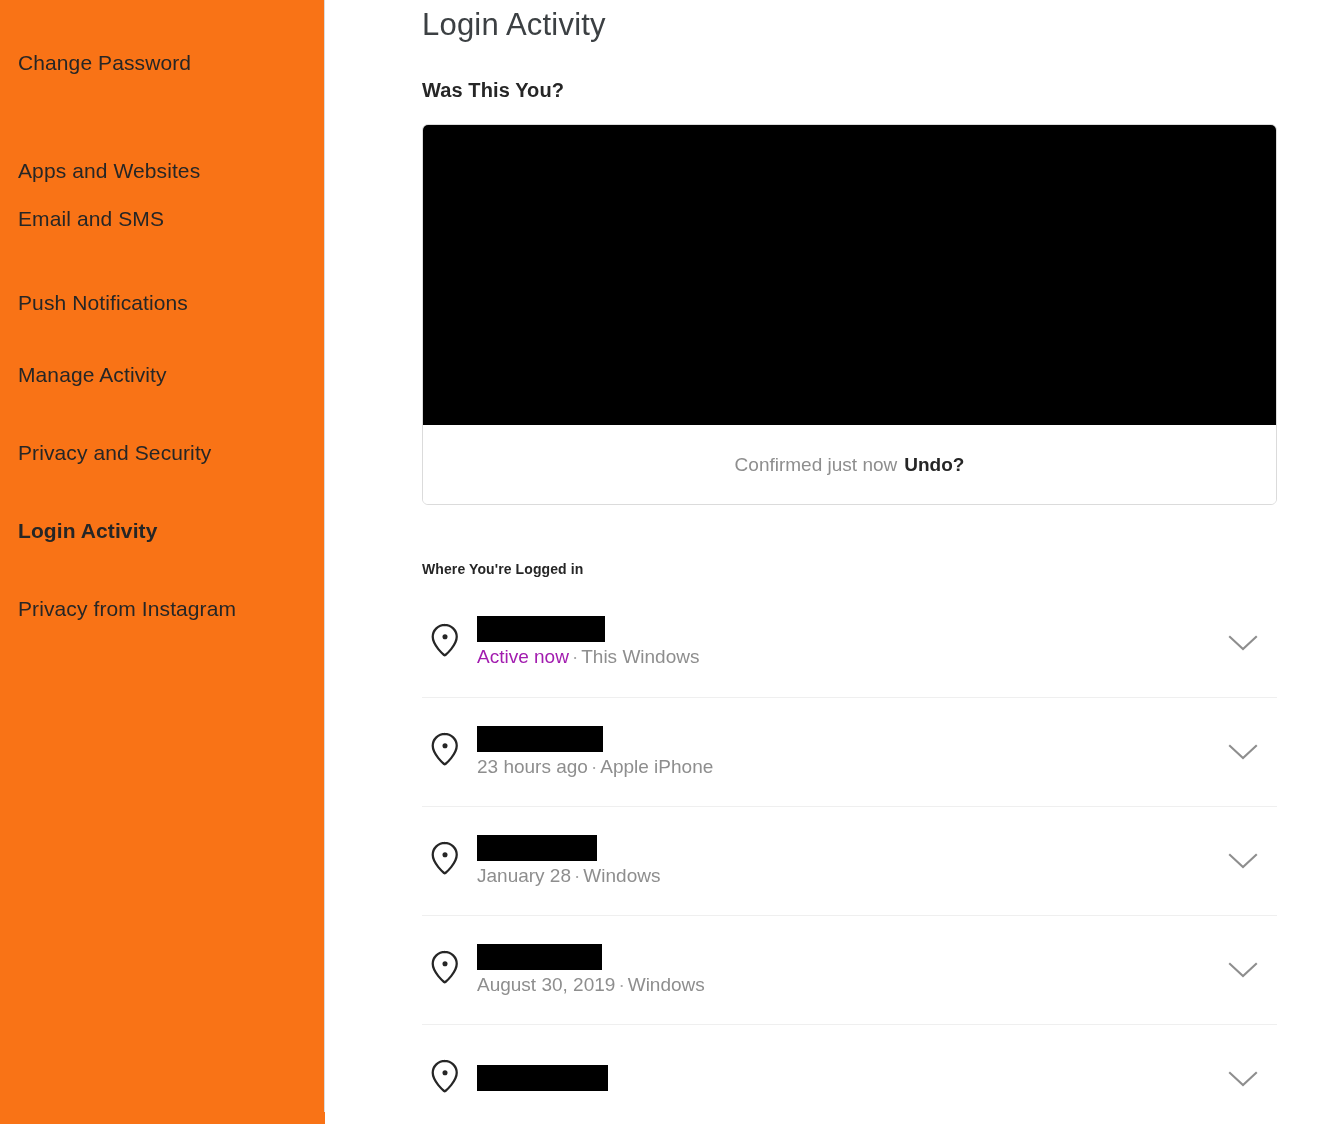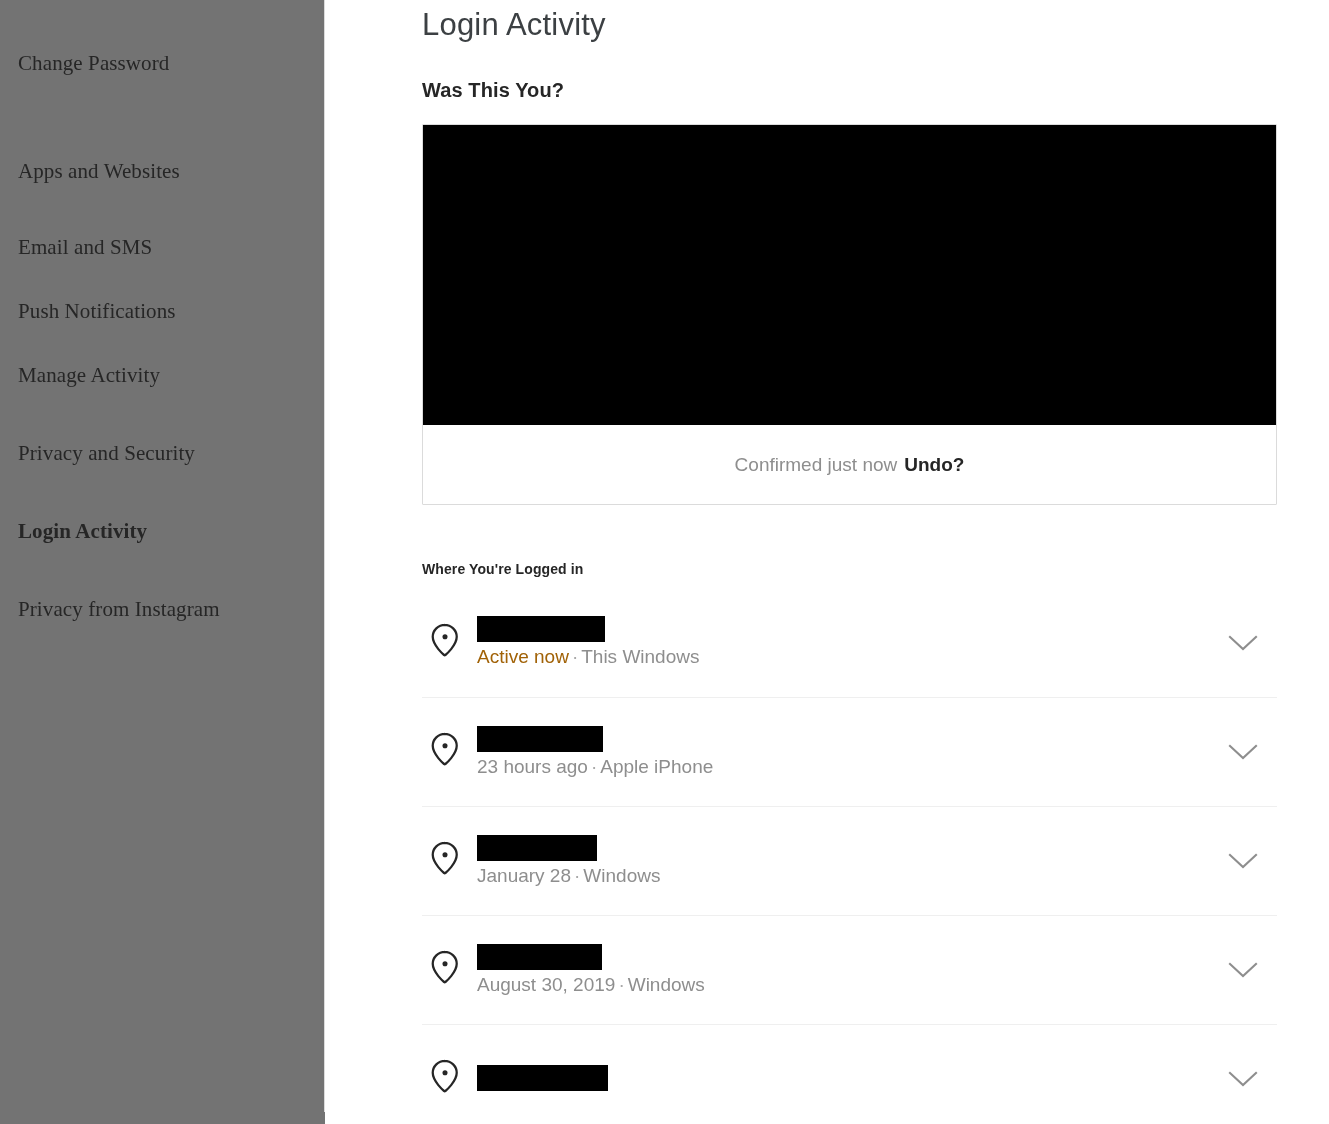"Change Password" #sidebar { background: #737373 -> #f97316; font-family: Liberation Serif, serif -> none }
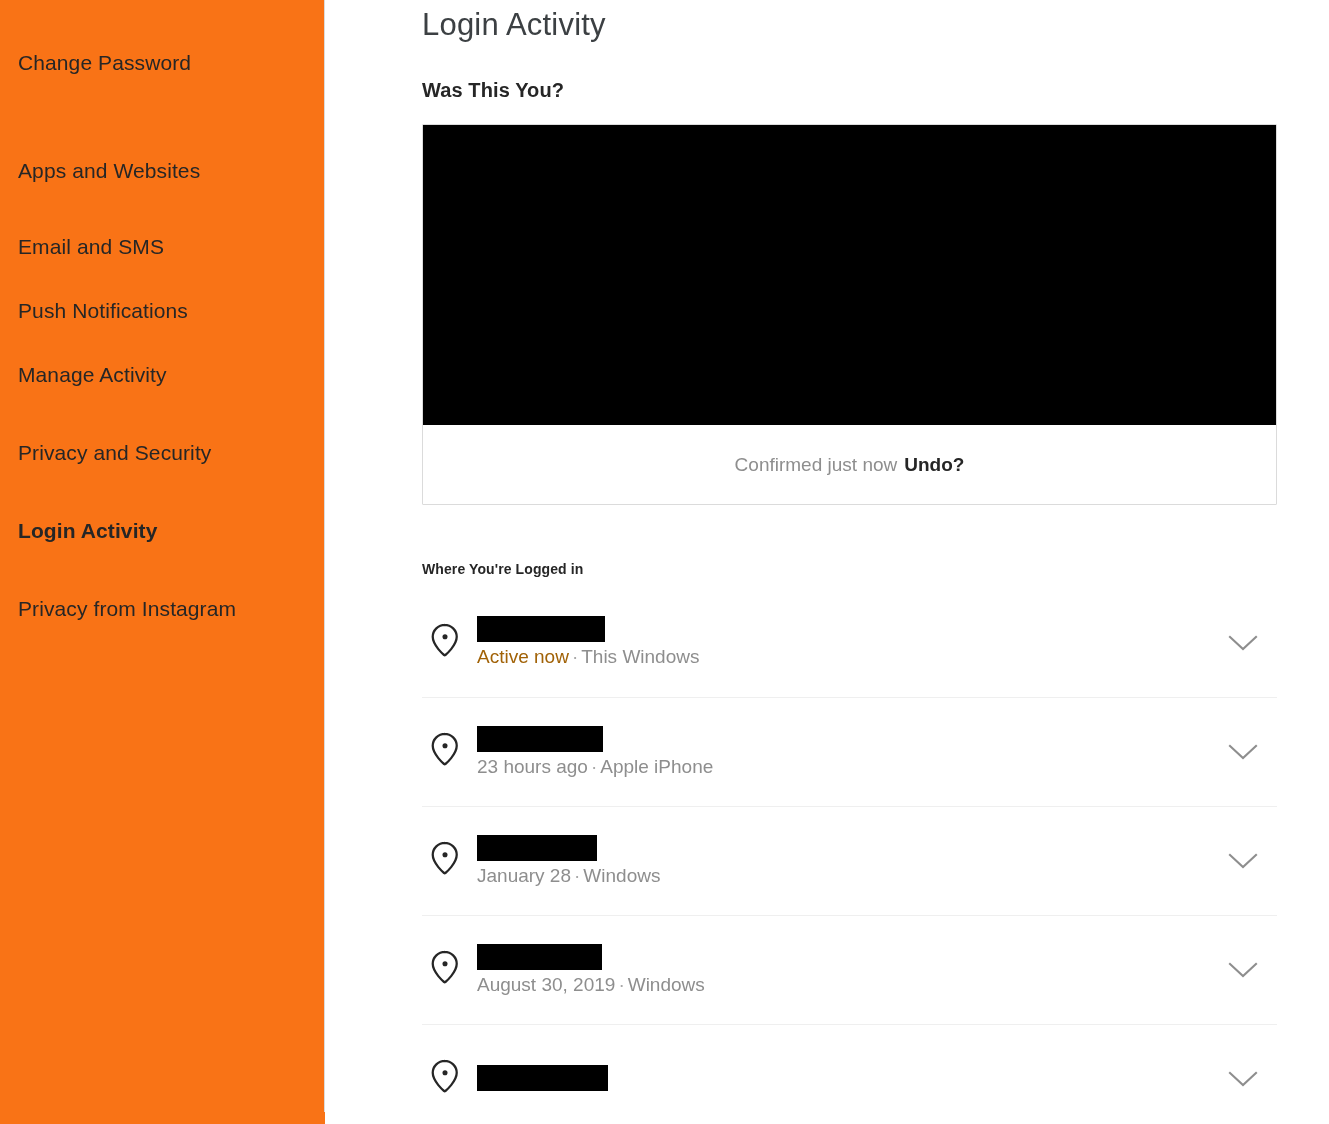"Email and SMS" div.nav-item { margin-top: 28px -> none }
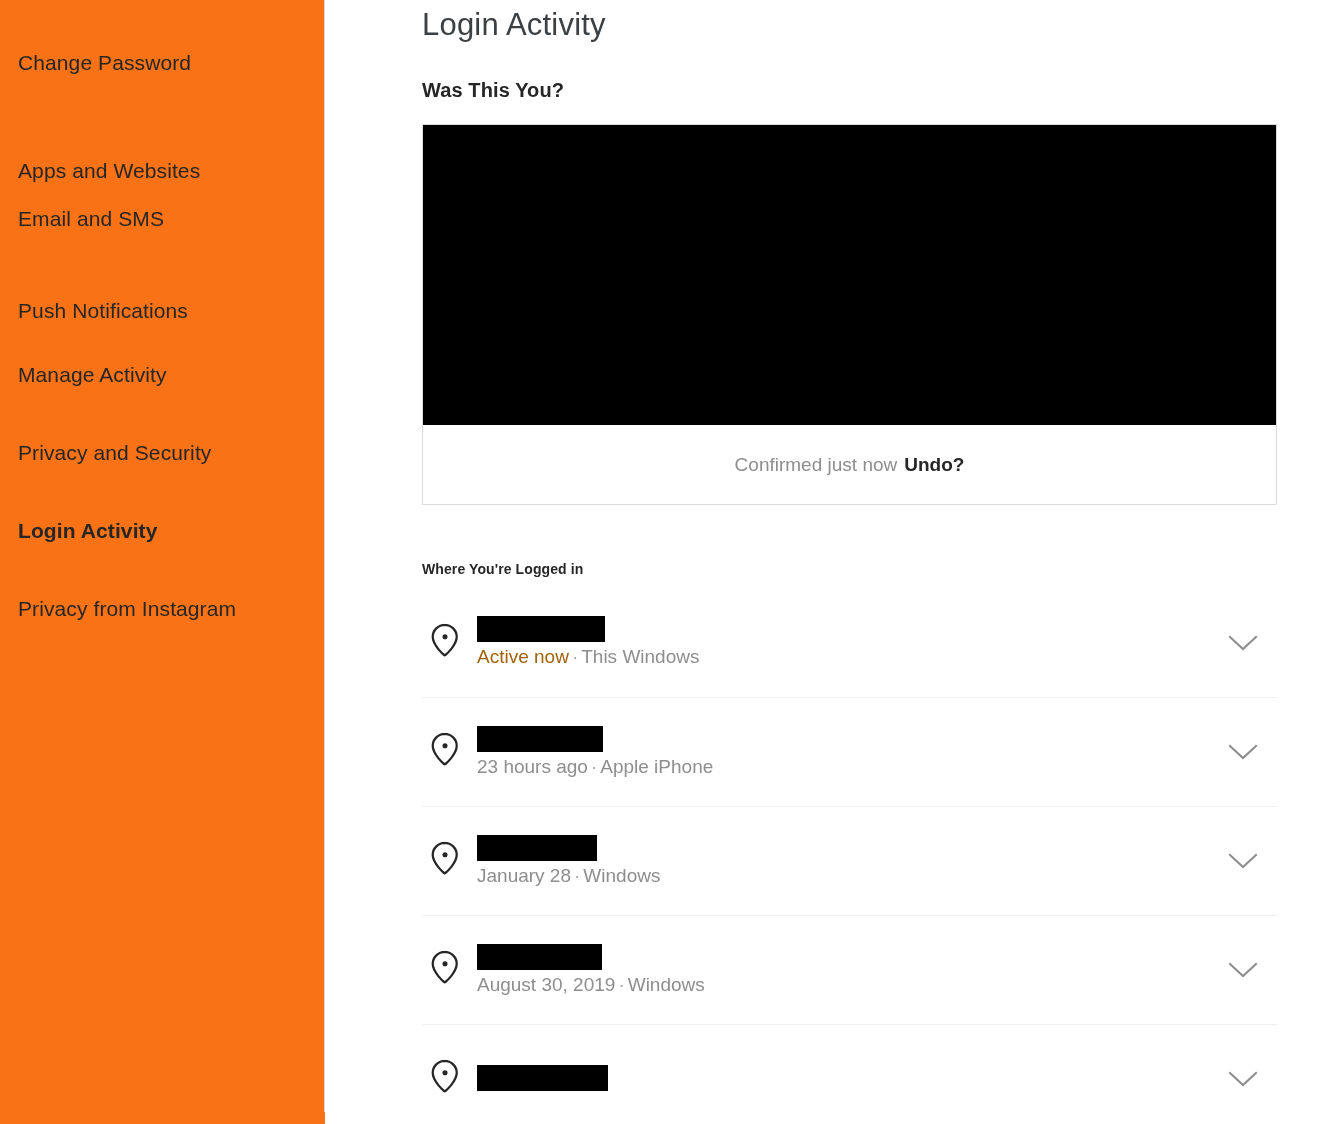"Push Notifications" div.nav-item { top: 296px -> 288px }
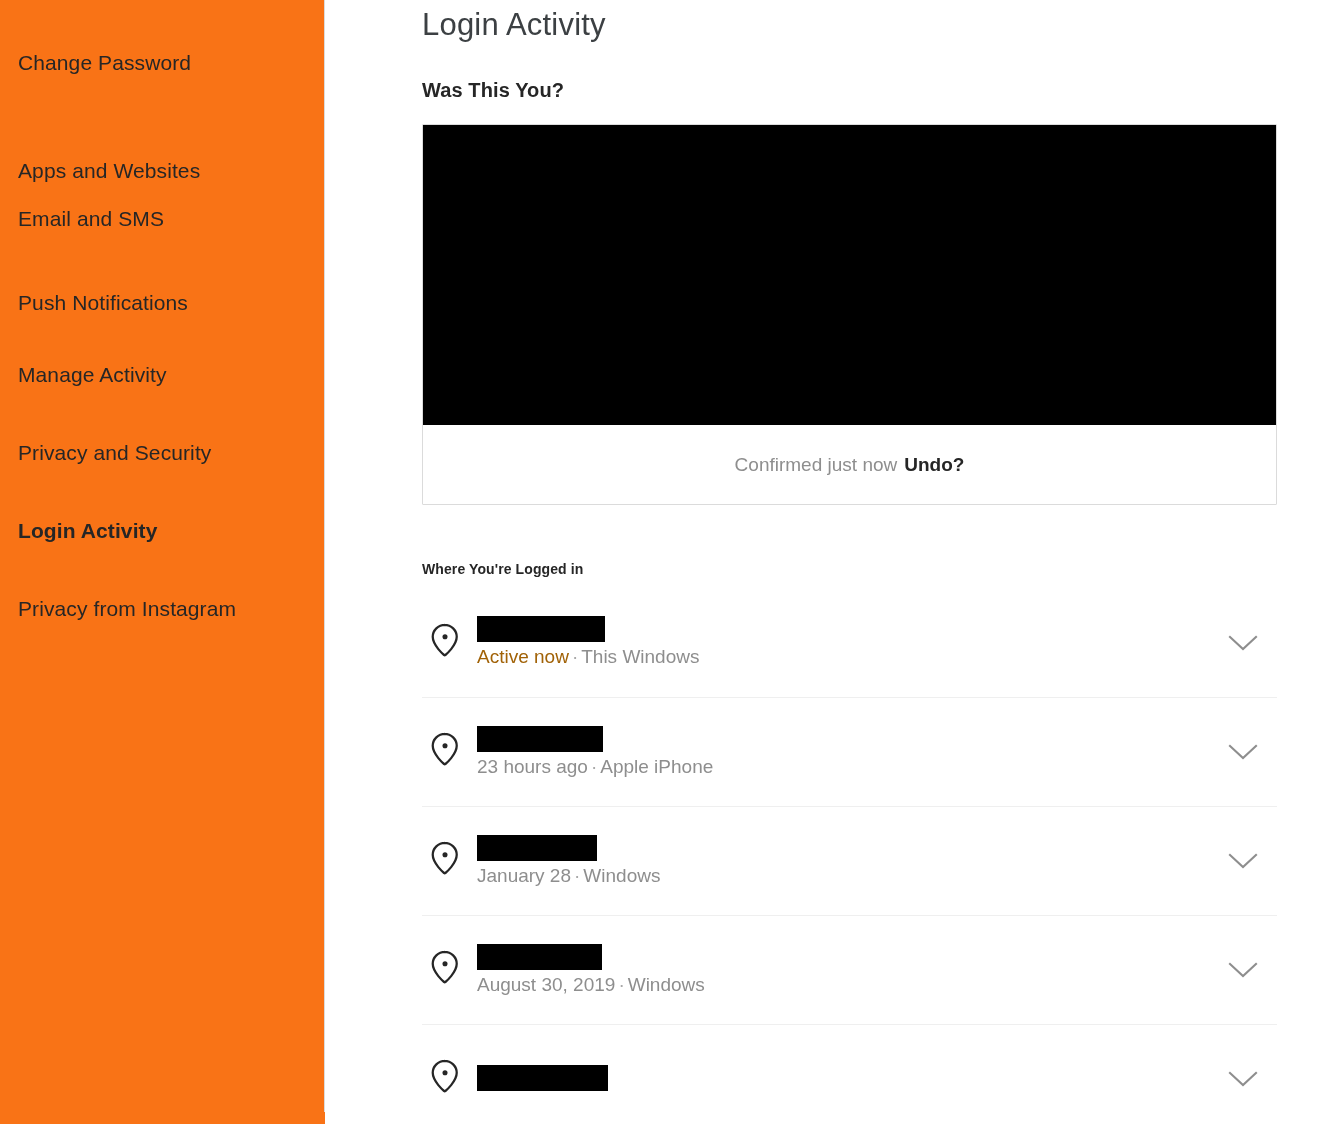"Confirmed just now" #map-card { border-radius: 1px -> 6px }
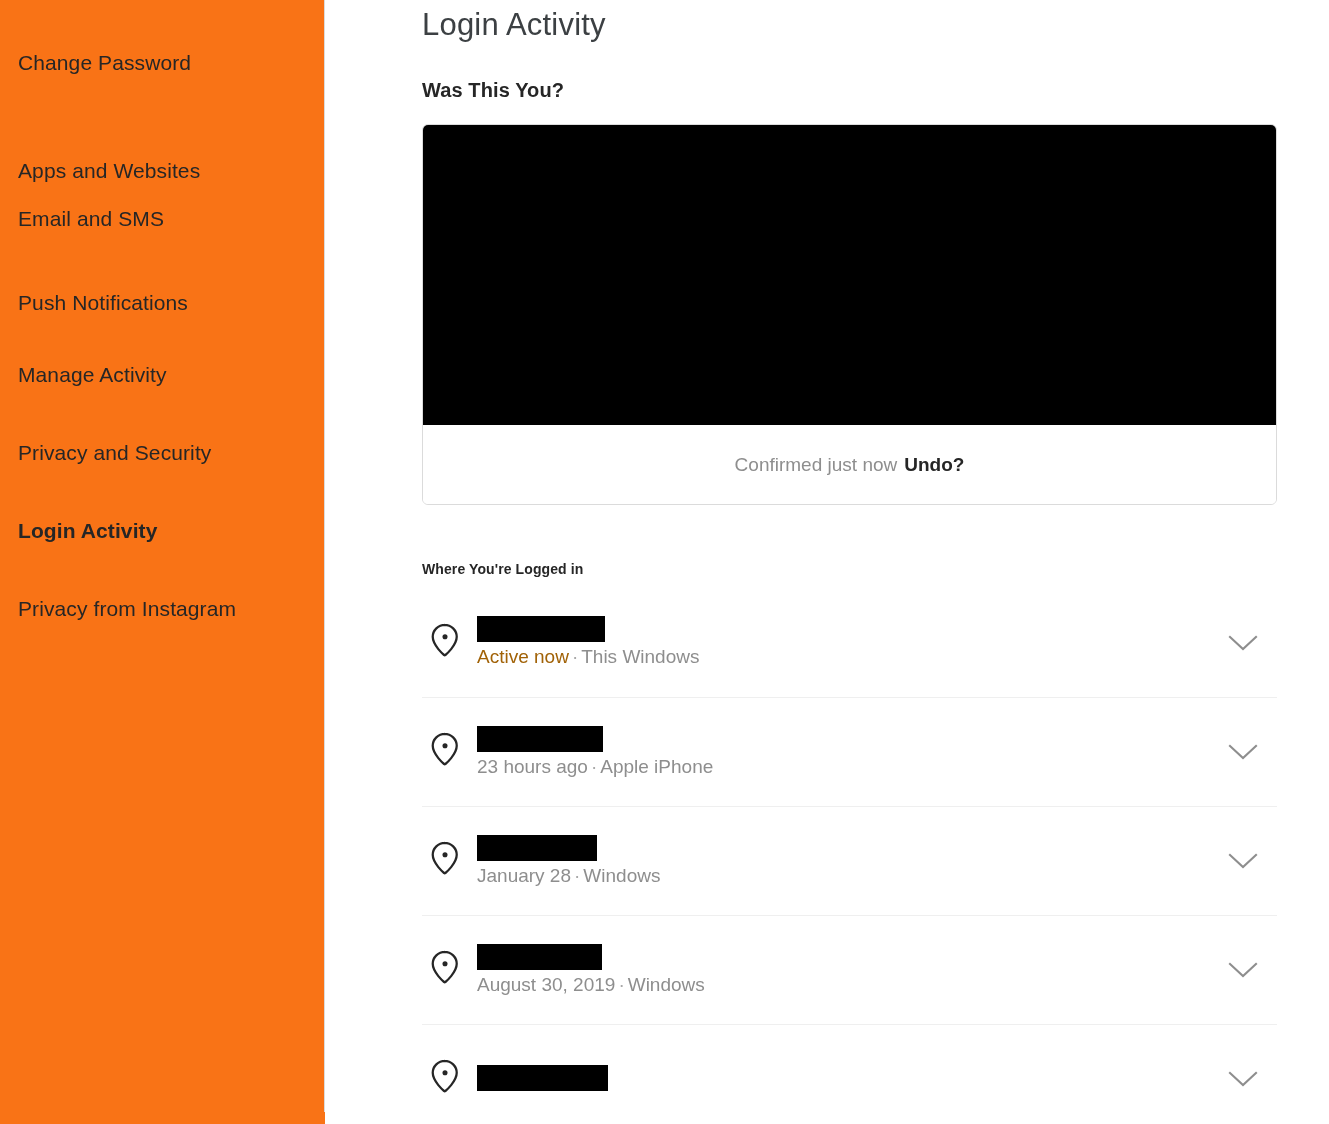"Active now" .session-meta .when-active { color: #a16207 -> #a21caf }
